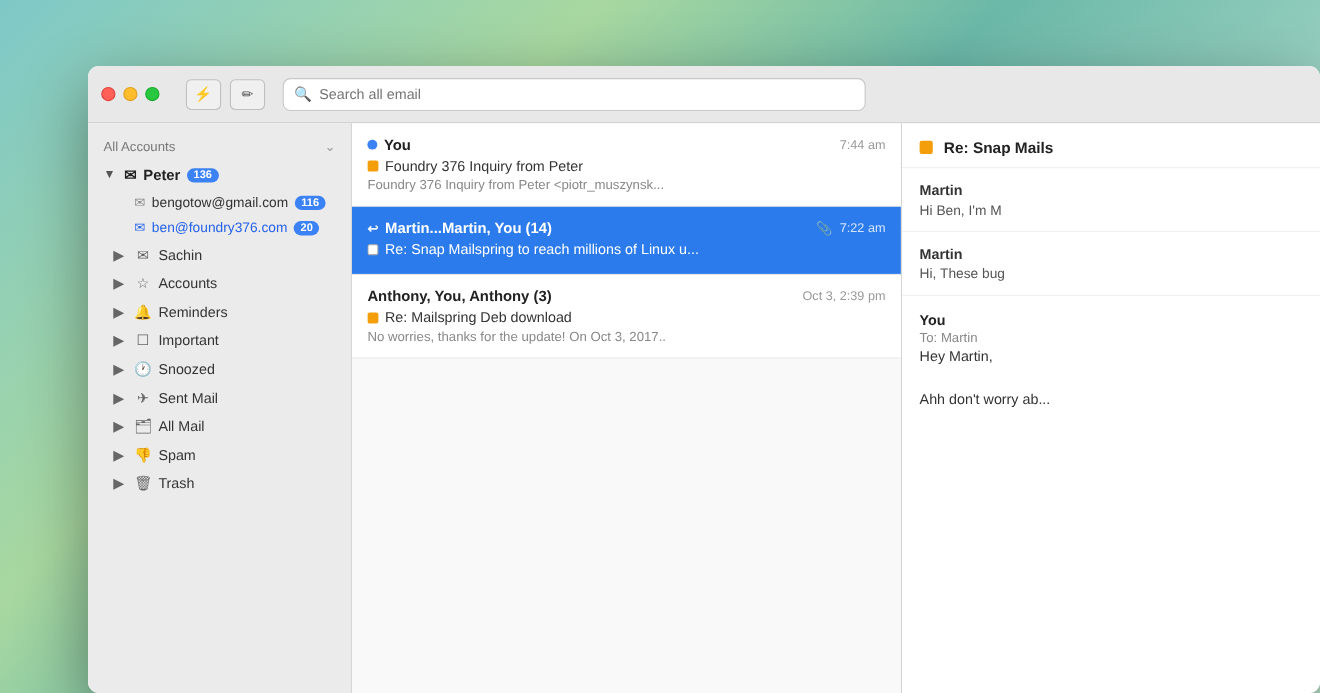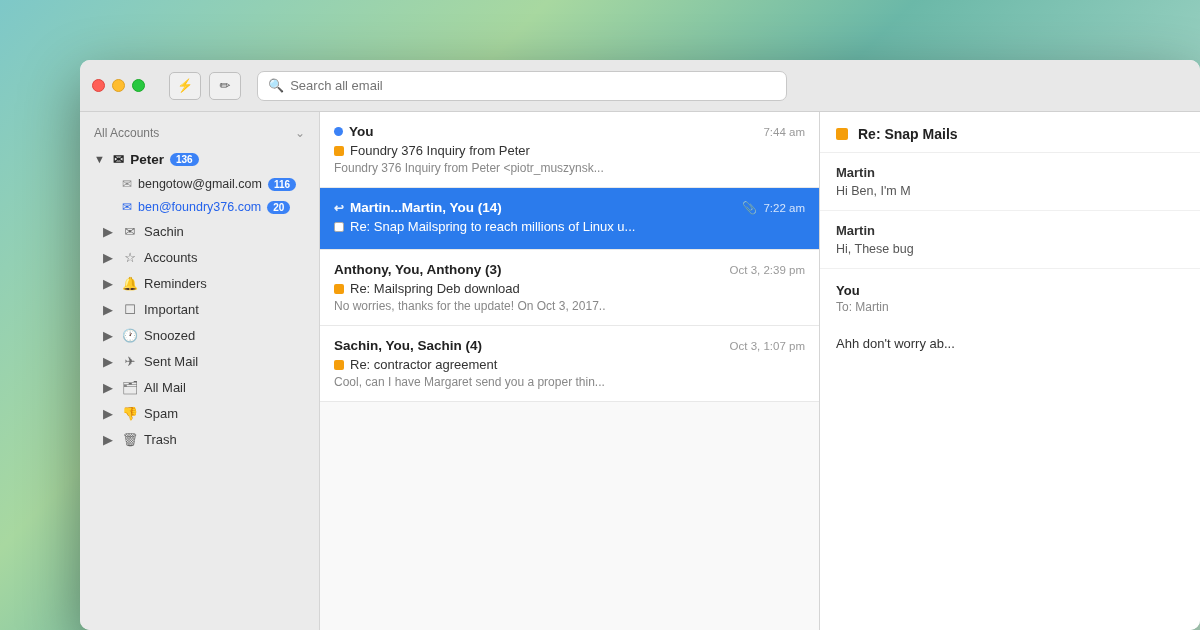"Hey Martin," p { html: none -> <p>Hey Martin,</p> }
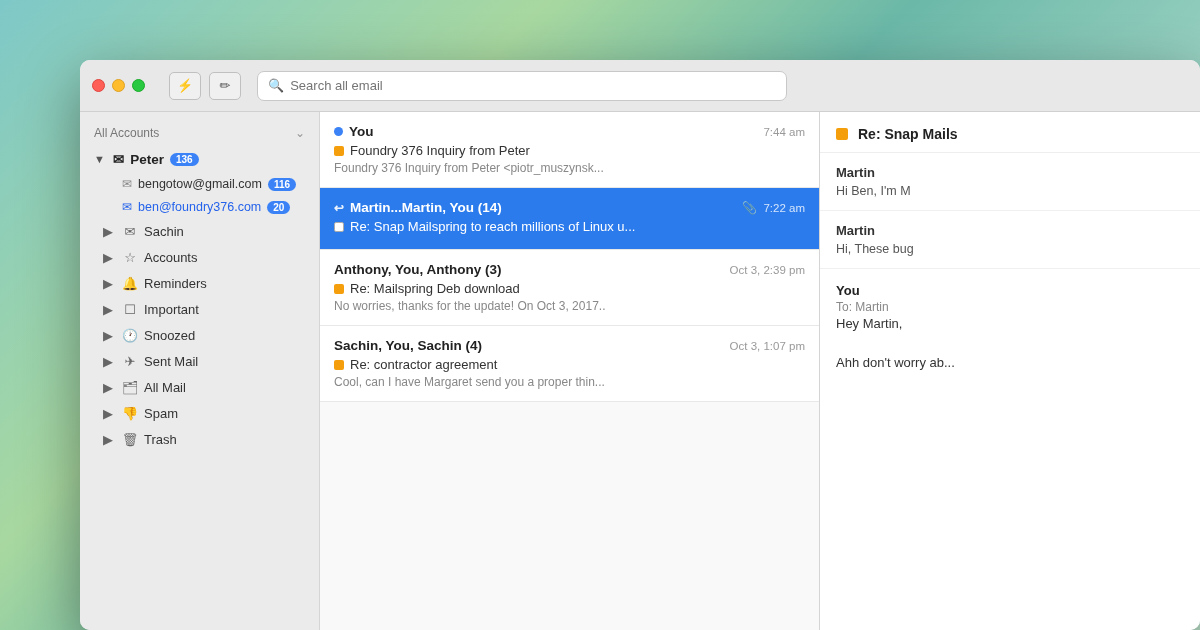"Sachin, You, Sachin (4)" div.email-item { html: <div> <div> <div> <span>Sachin, You, Sachin (4)</span> </div> <span>Oct 3, 1:07 pm</span> </div> <div> <span></span> <span>Re: contractor agreement</span> </div> <div>Cool, can I have Margaret send you a proper thin...</div> </div> -> none }
